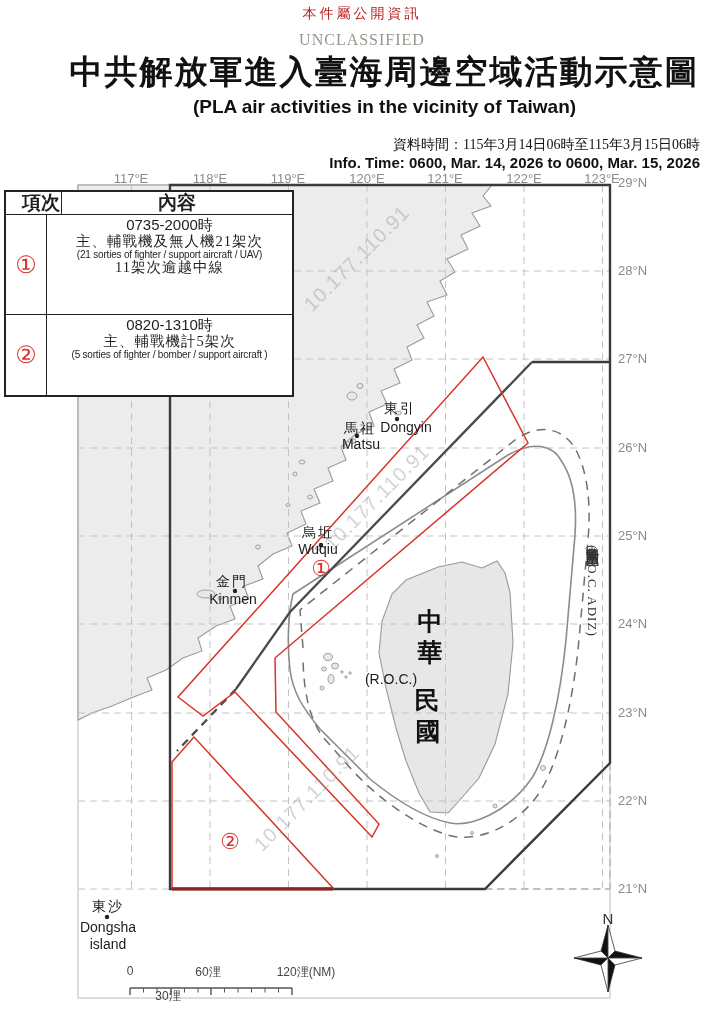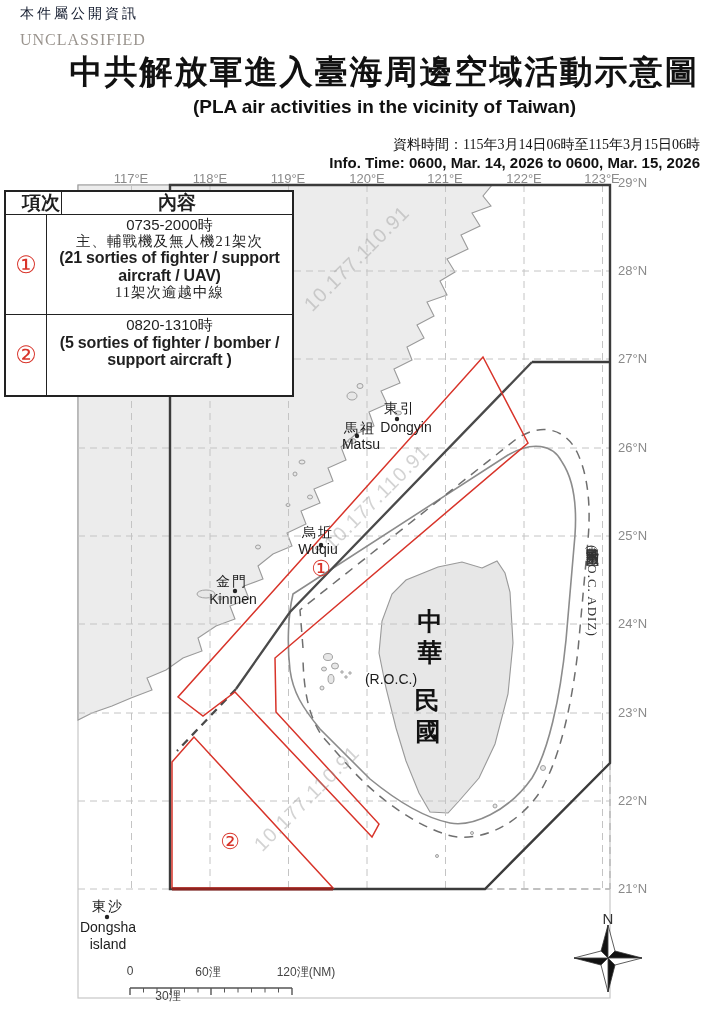"本件屬公開資訊" .cls-cjk { color: #0f172a -> #b91c1c; text-align: none -> center }
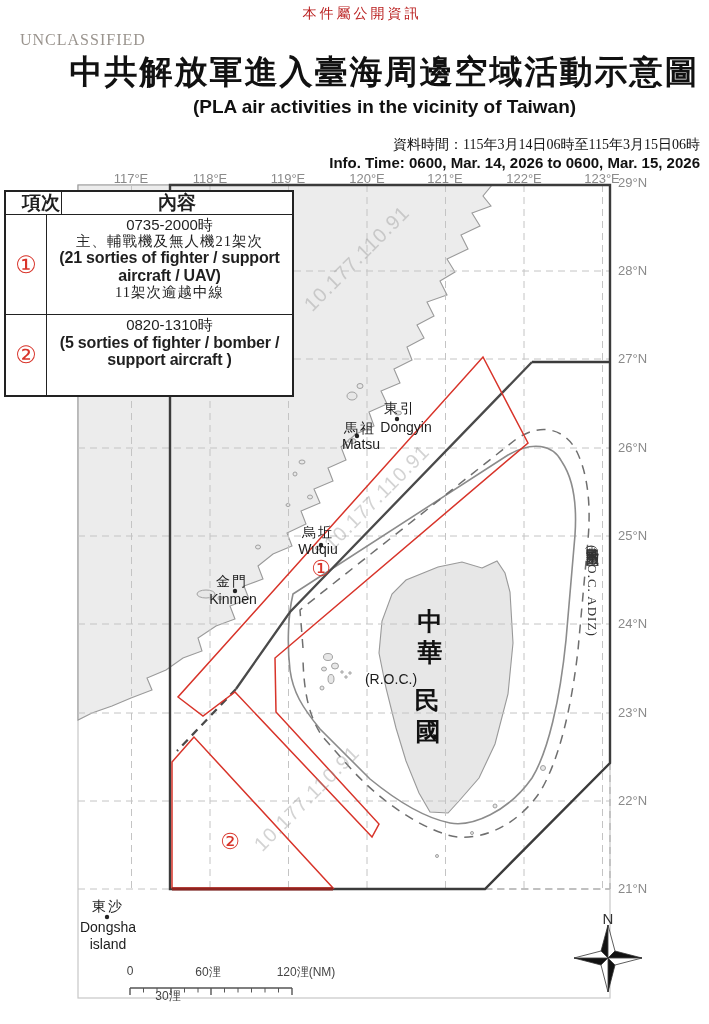"UNCLASSIFIED" .cls-en { text-align: left -> center }
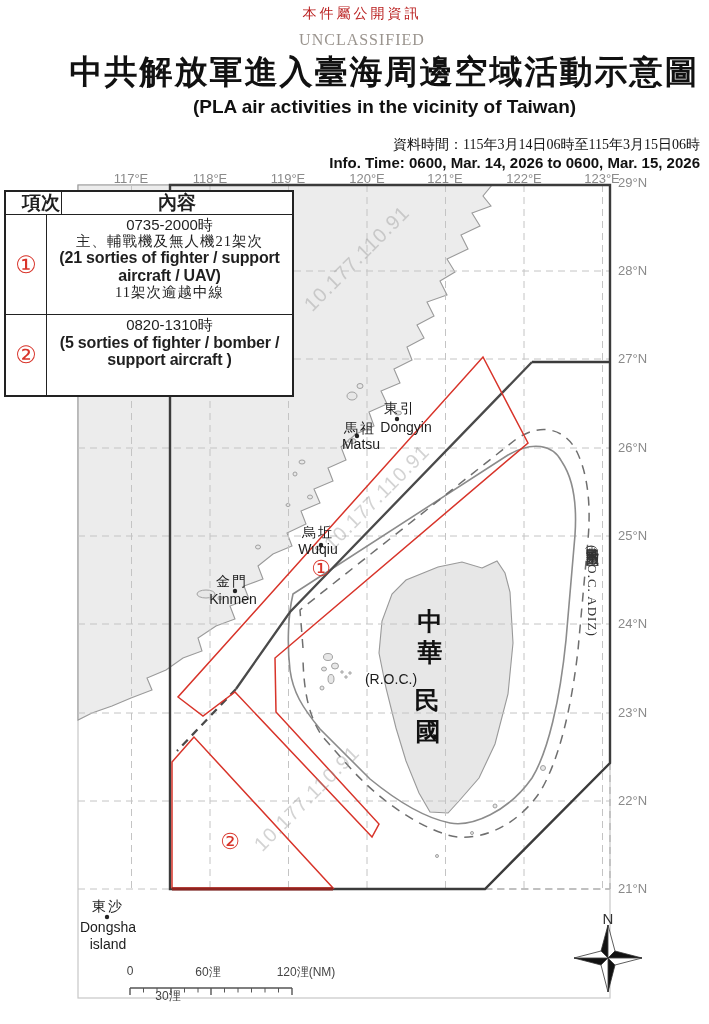"(21 sorties of fighter /" .ln-en { font-size: 16px -> 10px; font-weight: bold -> none }
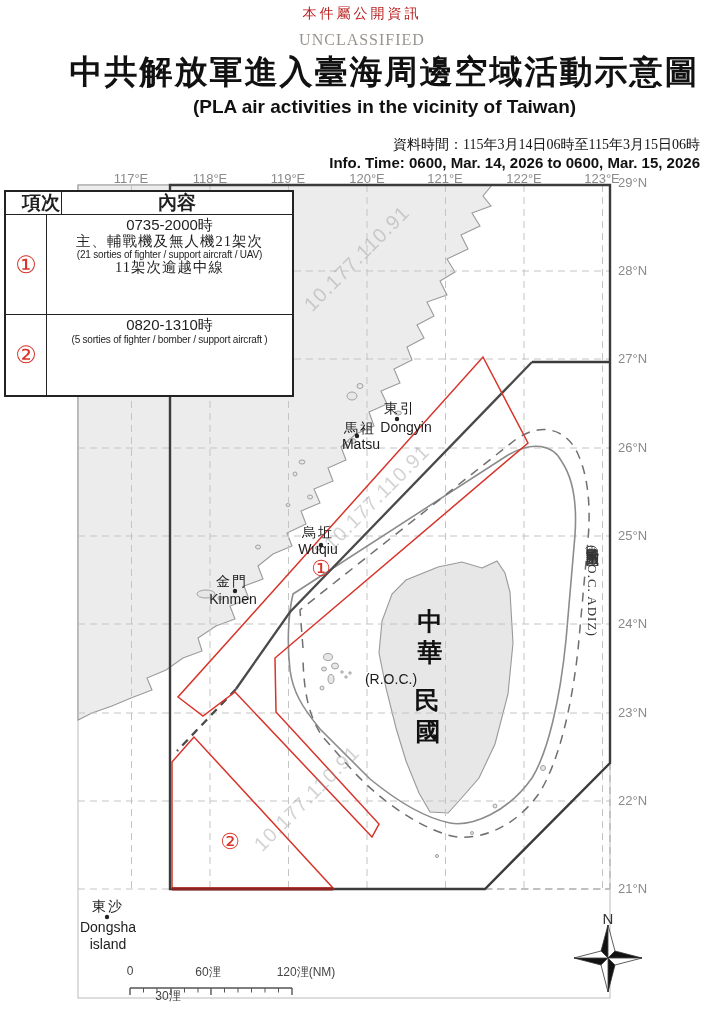"主、輔戰機計5架次" div.ln-cjk { html: none -> <div>主、輔戰機計5架次</div> }
